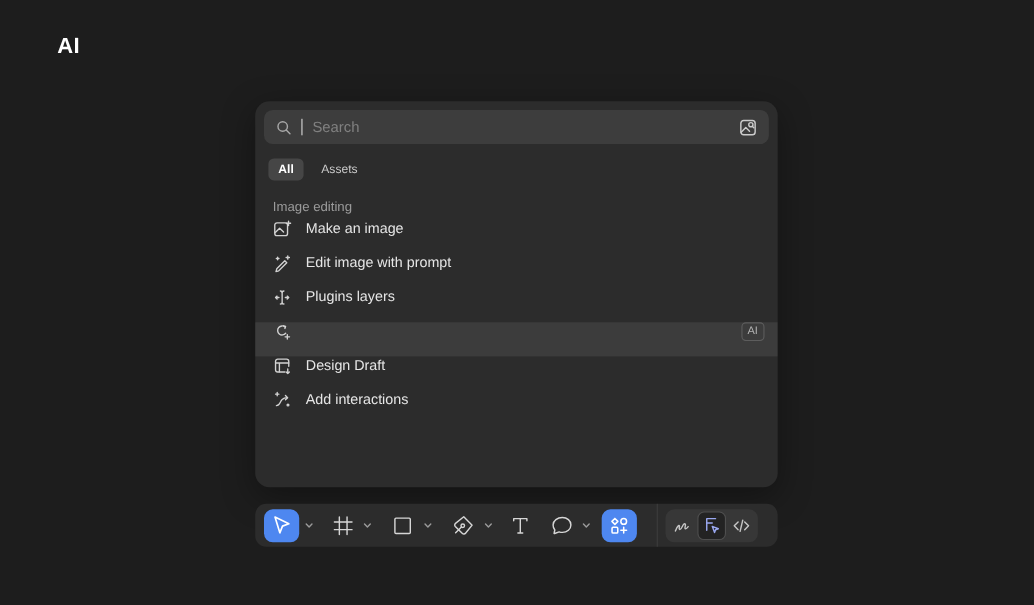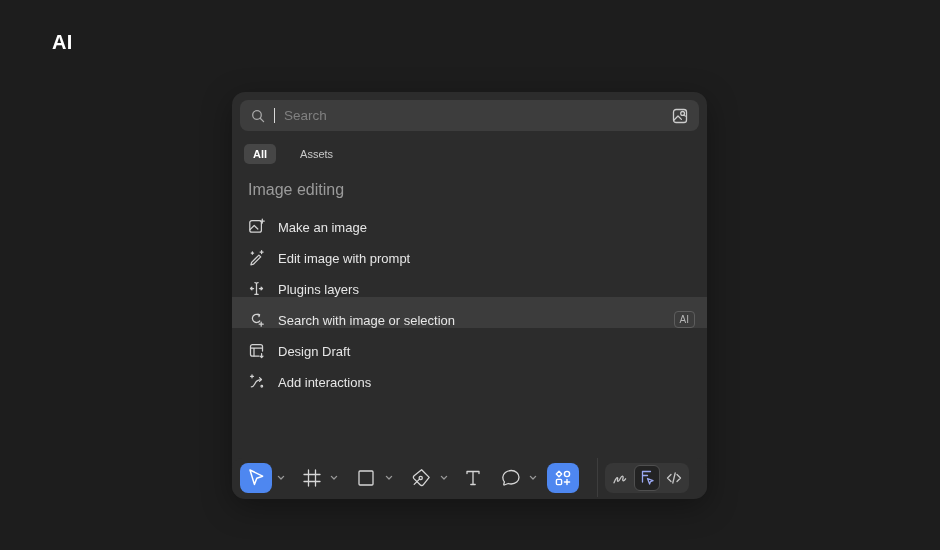"Search" .panel { height: 407px -> 351px }
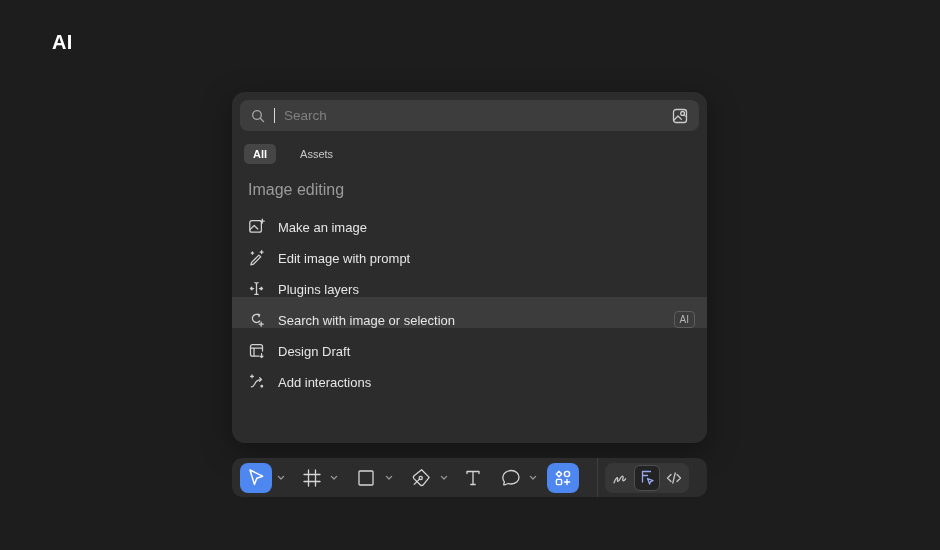"All" .tabs { gap: 15px -> 7px }
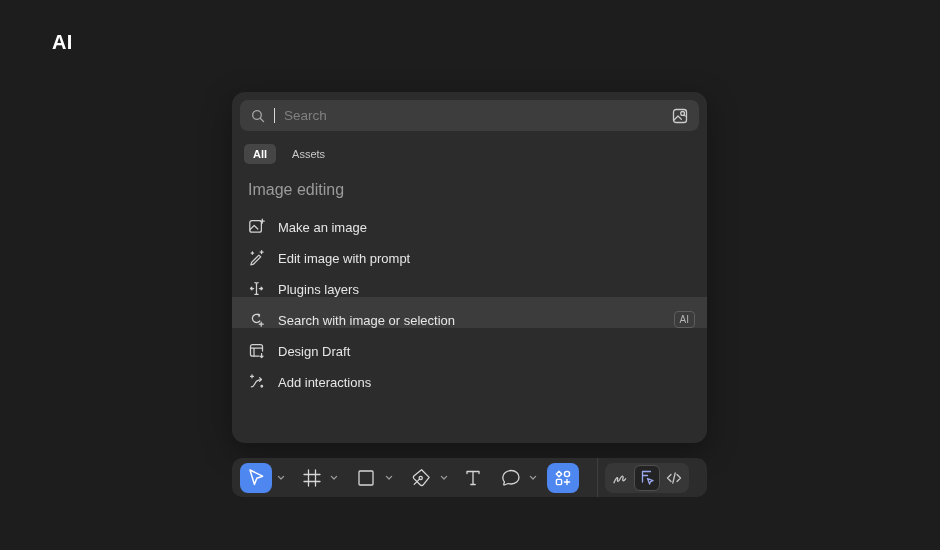"Image editing" .section-title { font-size: 16px -> 12px }
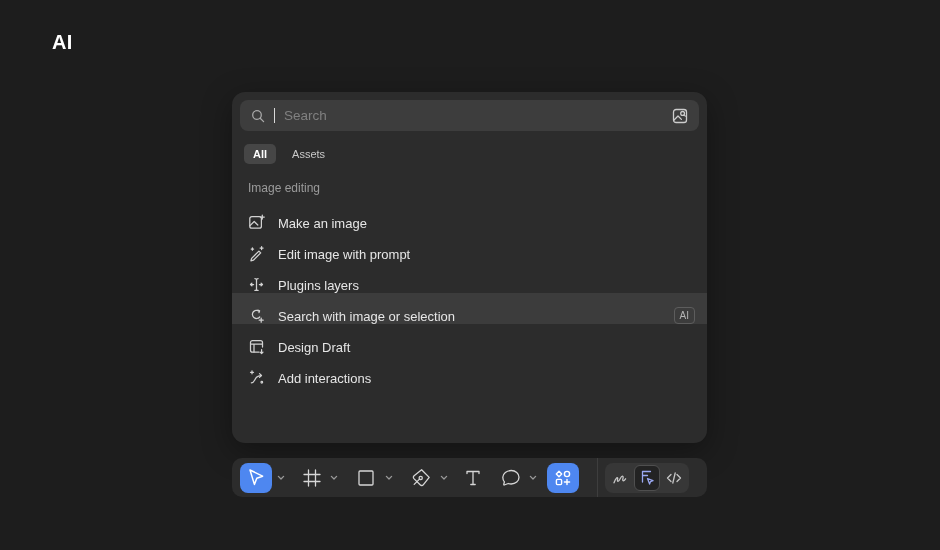"Make an image" .menu-item { align-items: flex-end -> flex-start }
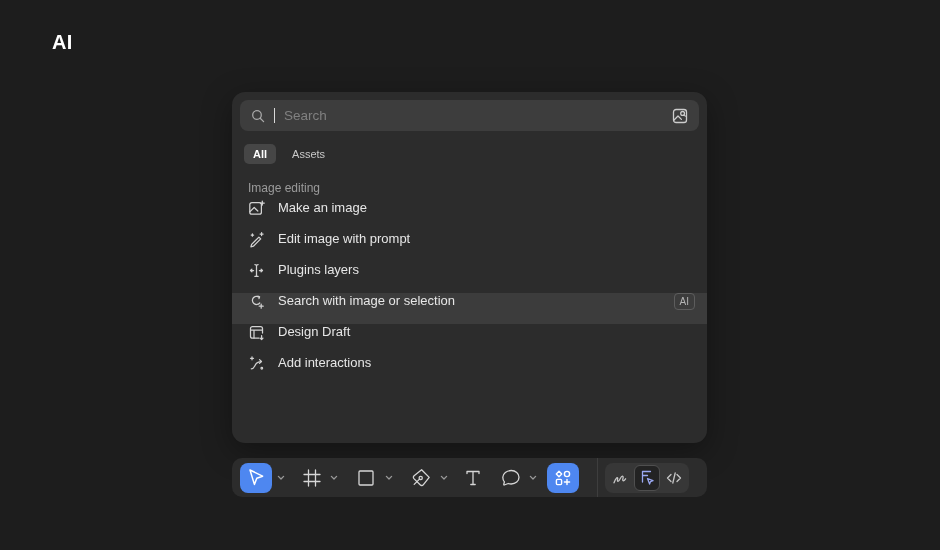"Search with image or selection" span { html: <span>Search with image or selection</span> -> none }
